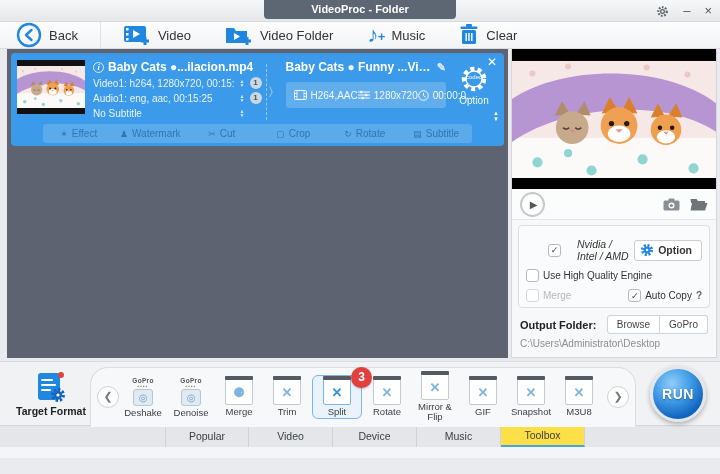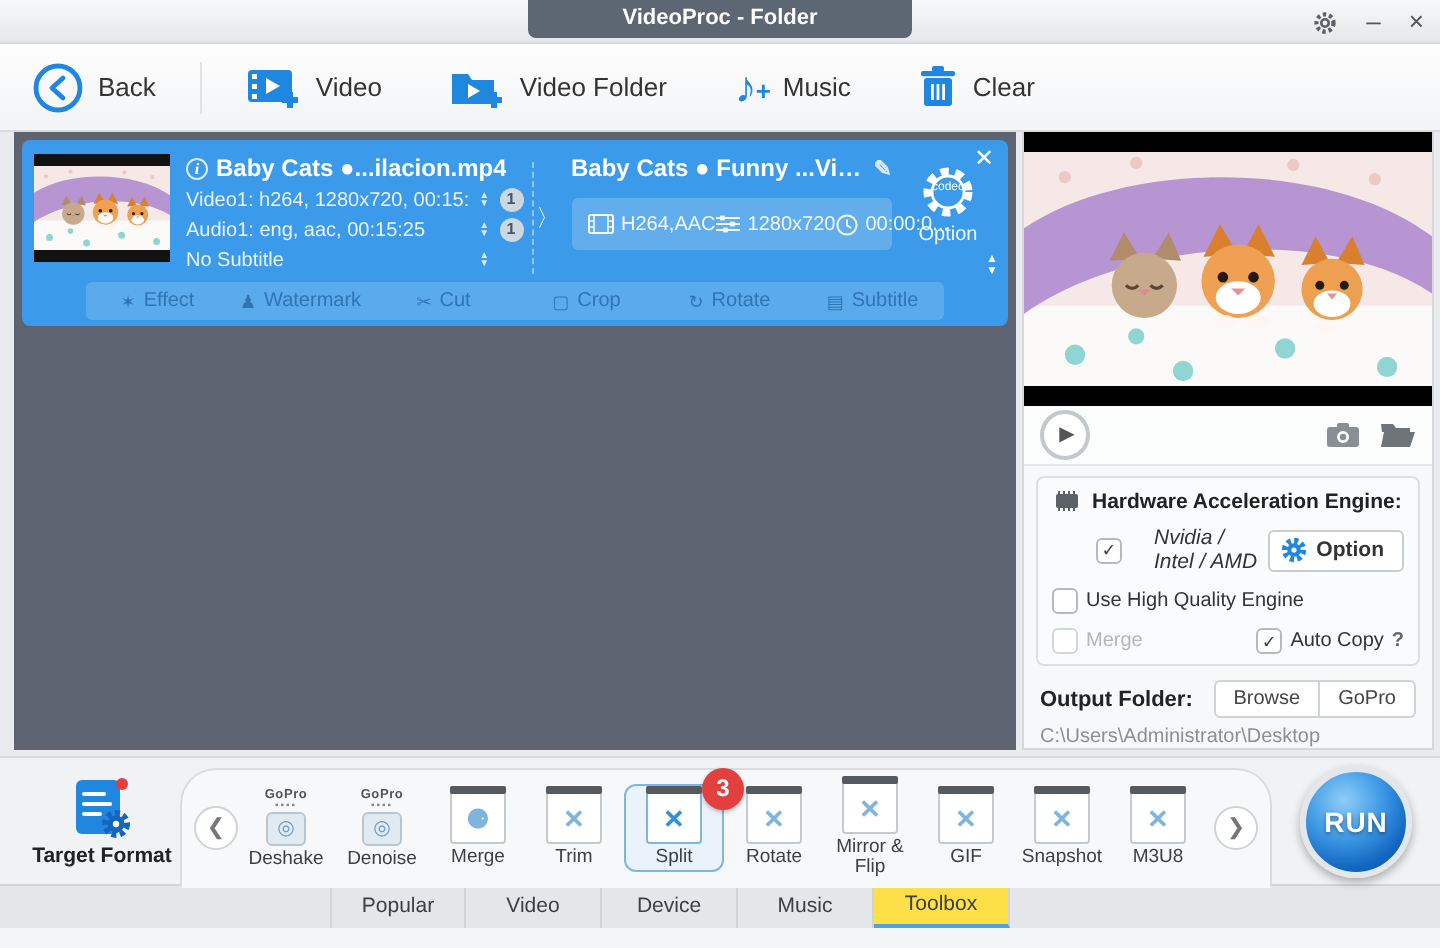"Back" .toolbar { height: 44px -> 27px }
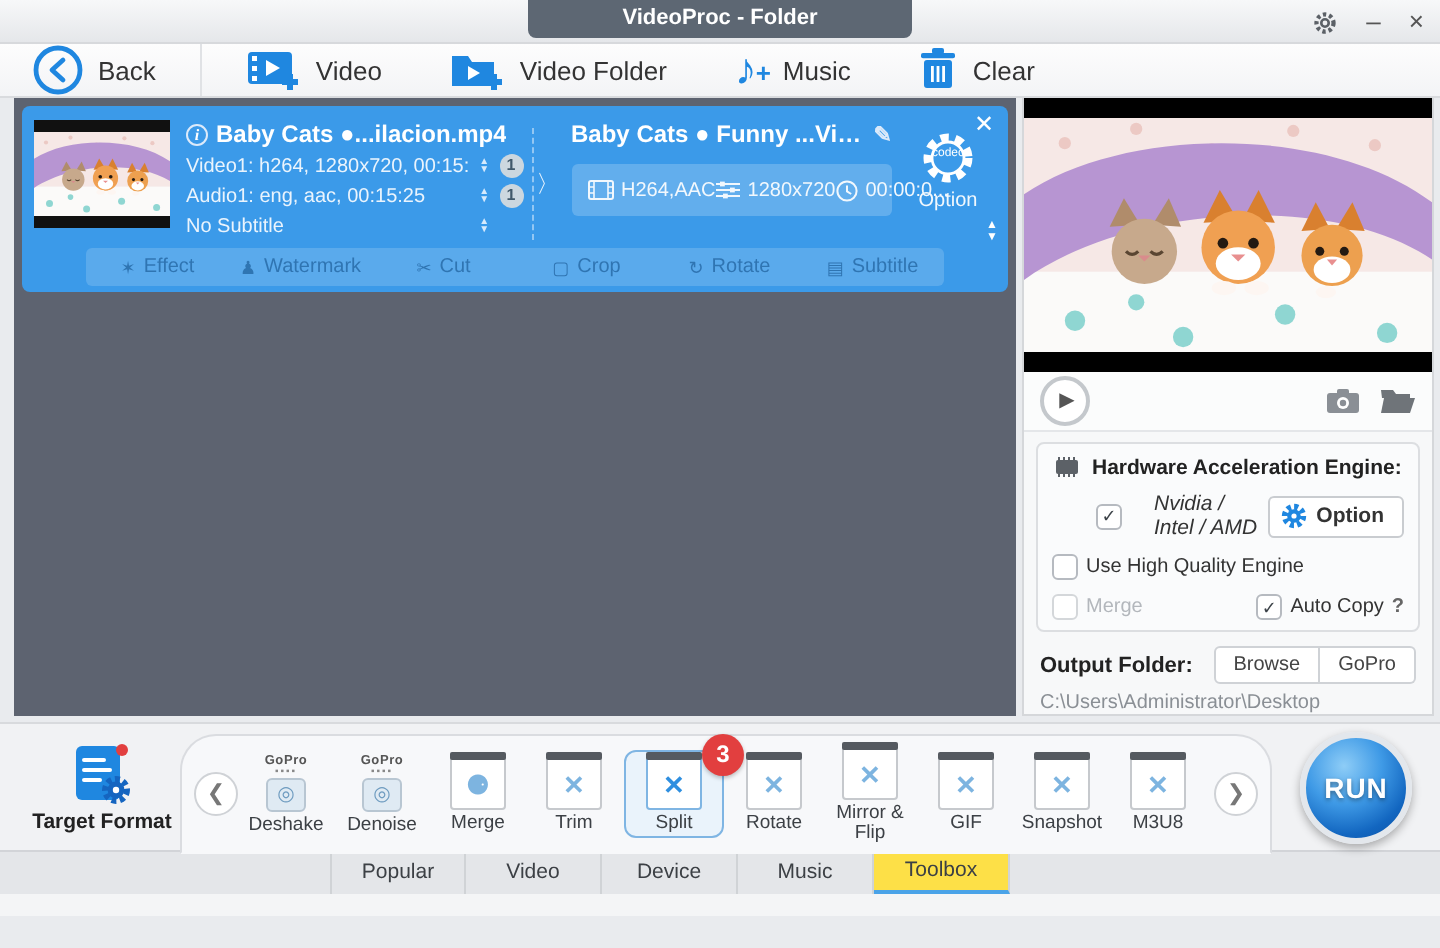"Hardware Acceleration Engine:" div.hw-title { html: <div> <span> <svg> <rect></rect> <path></path> </svg> </span> <span>Hardware Acceleration Engine:</span> </div> -> none }
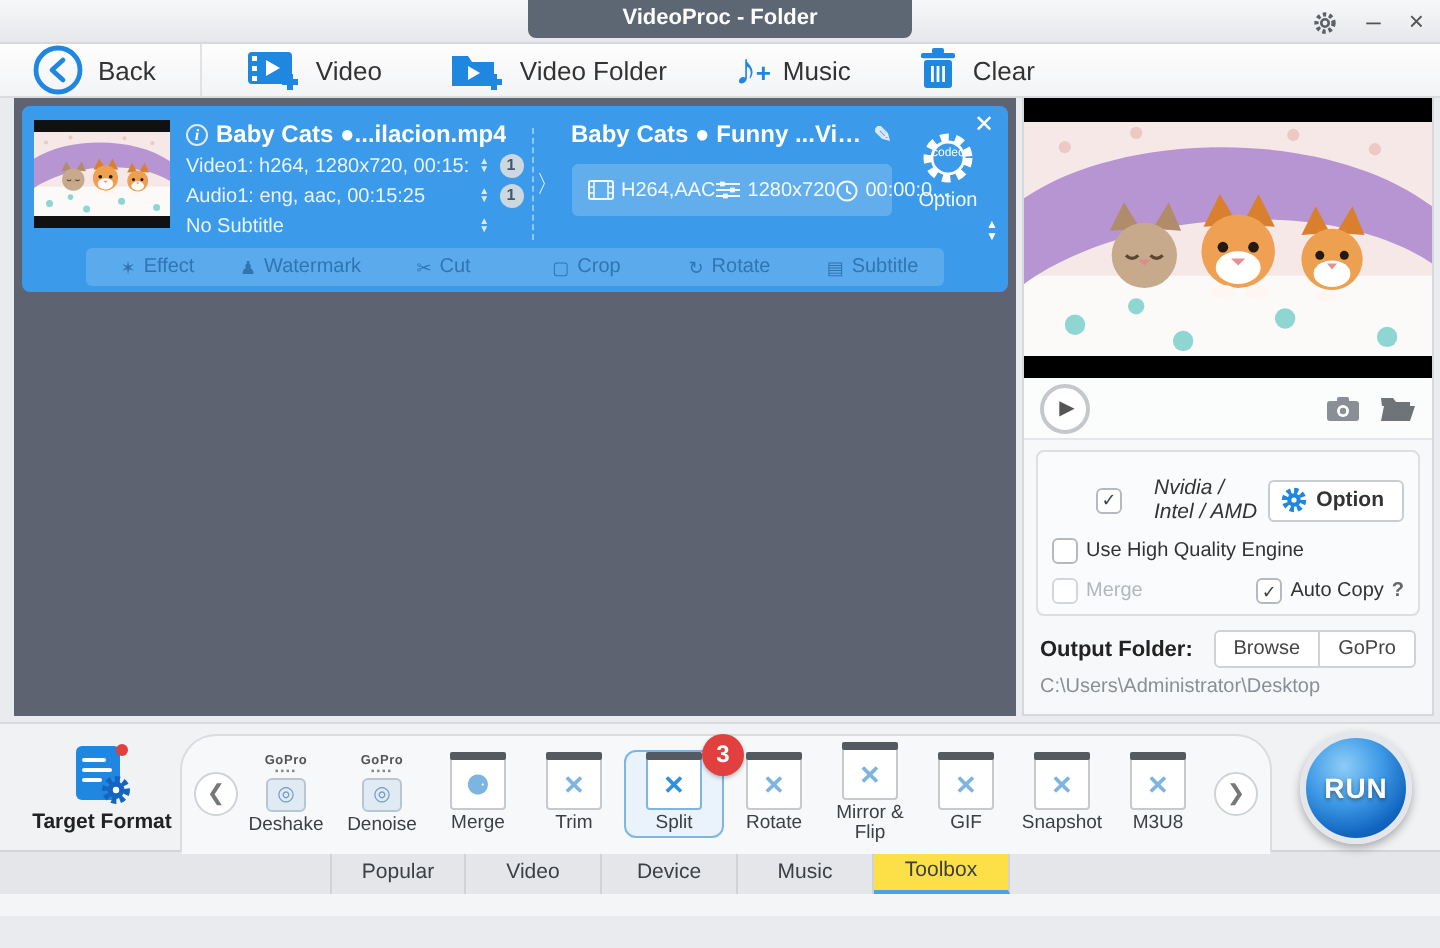"Popular" .tab { width: 68px -> 84px }
